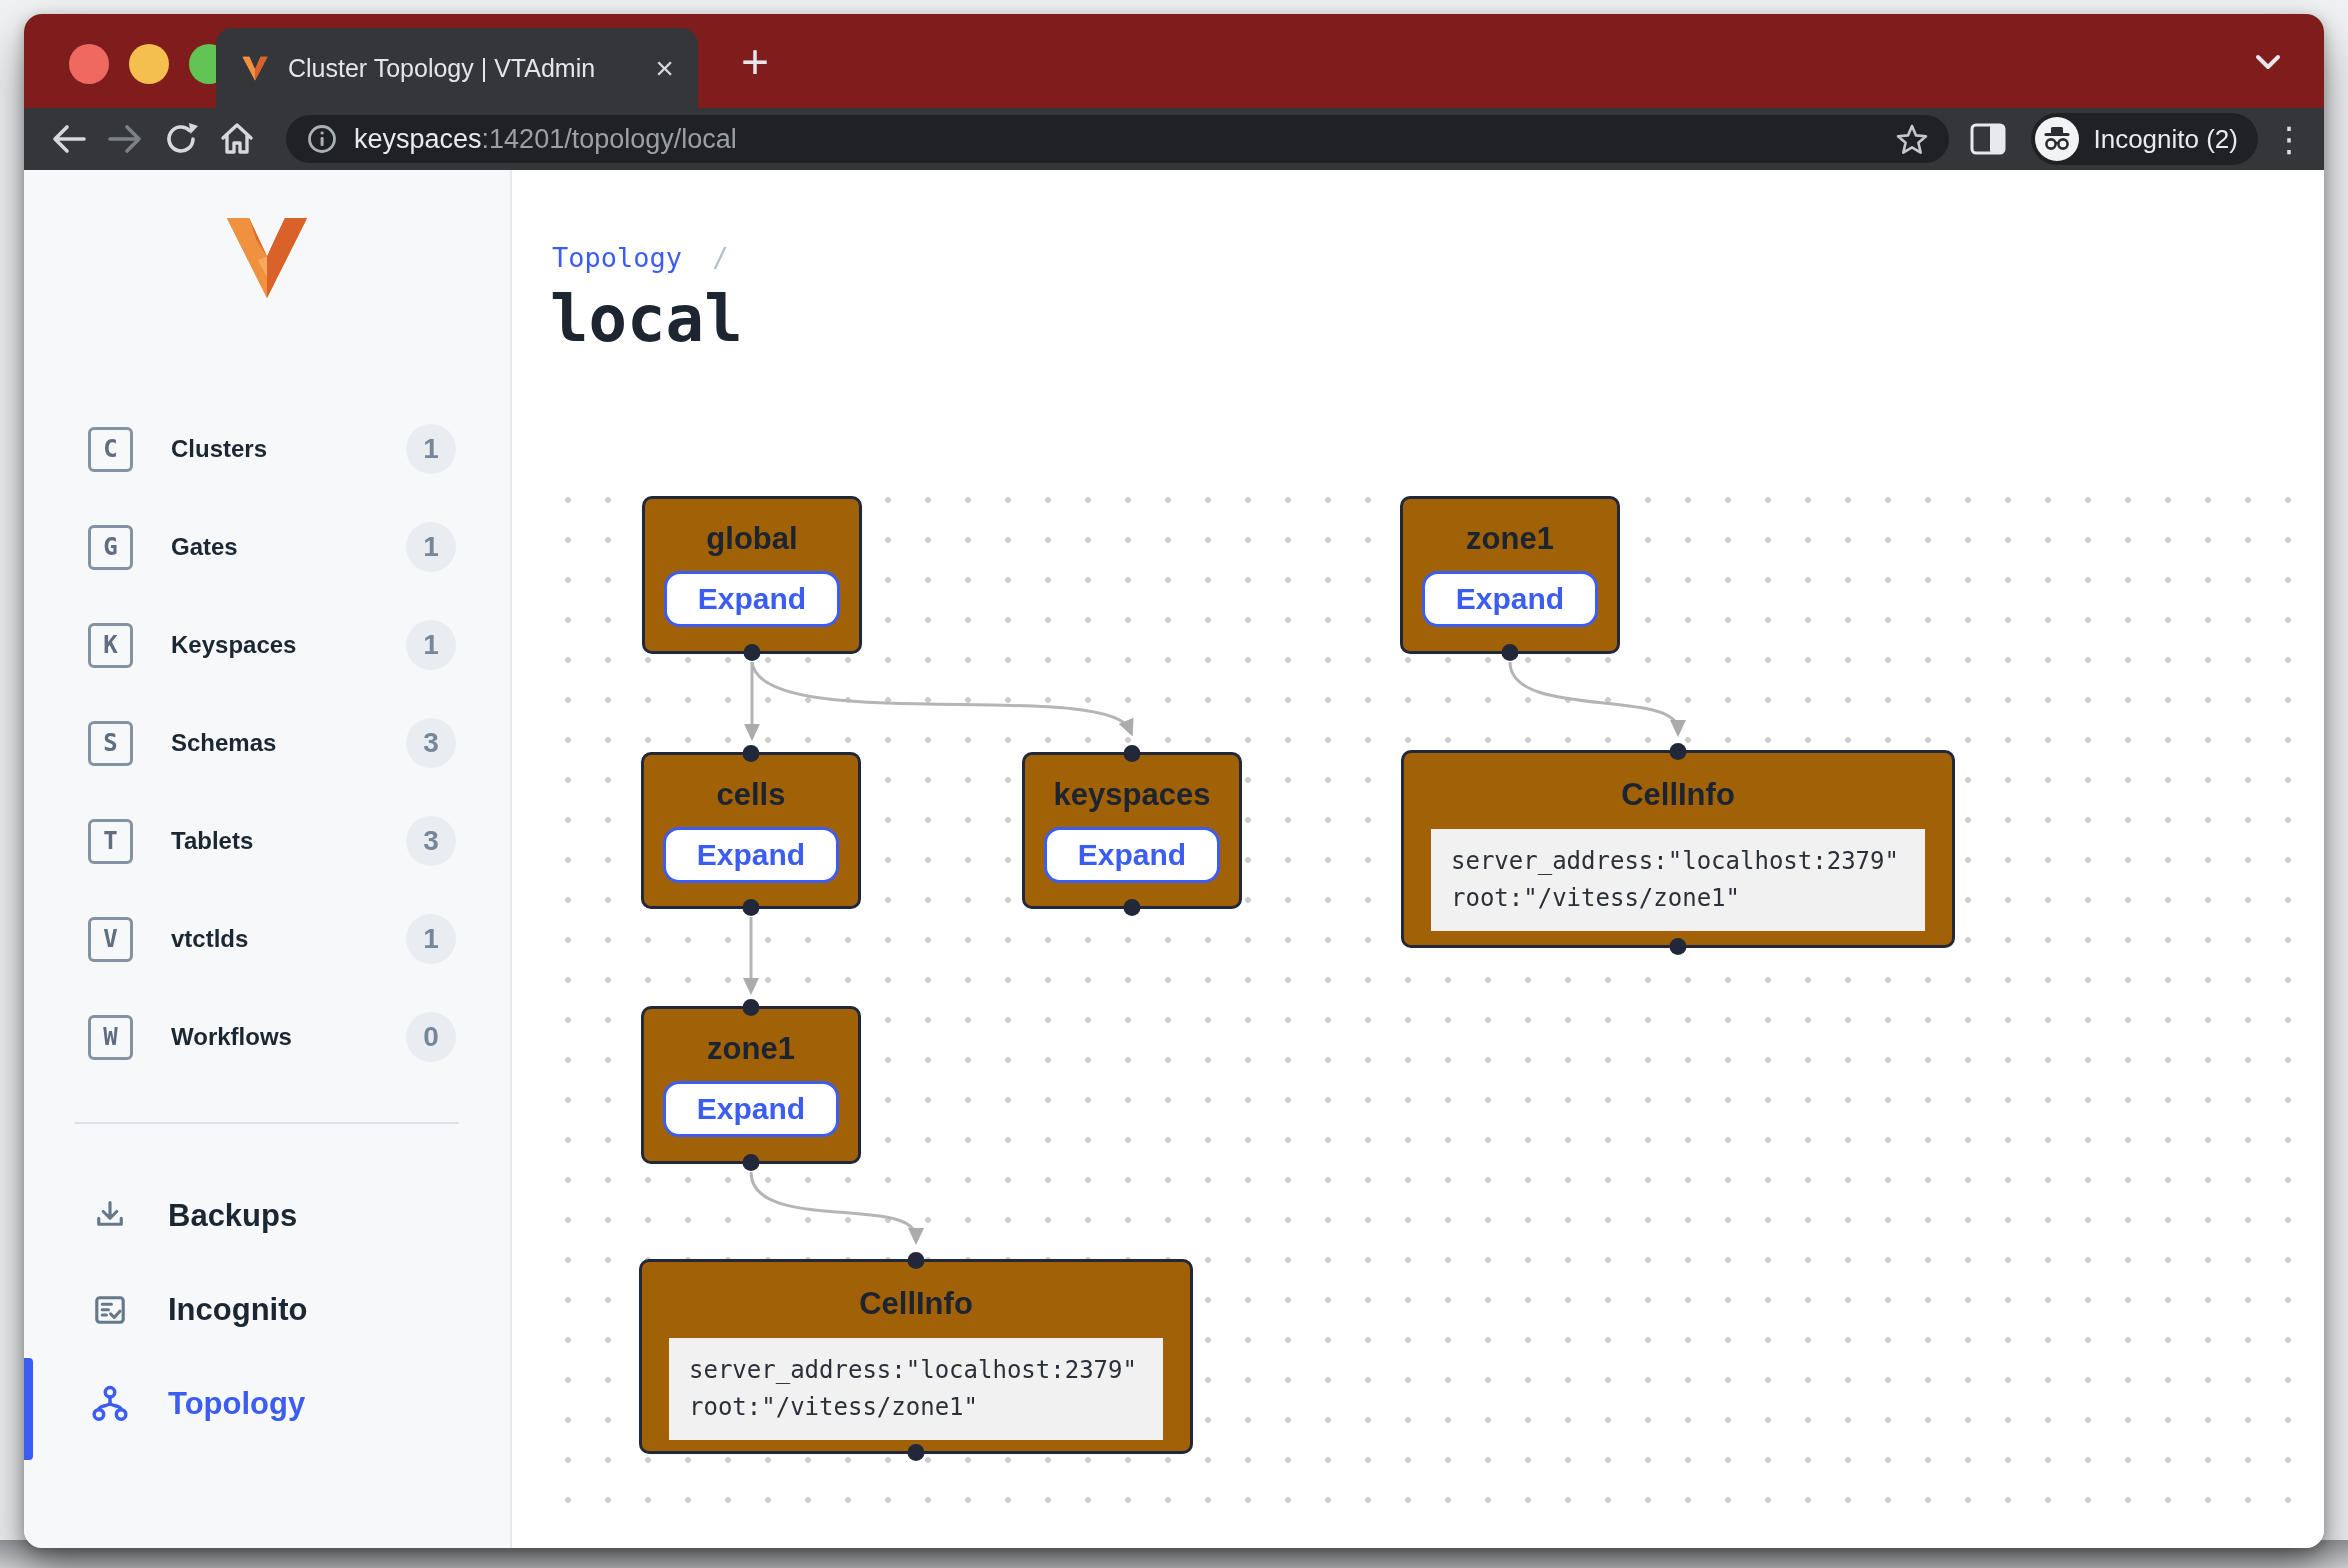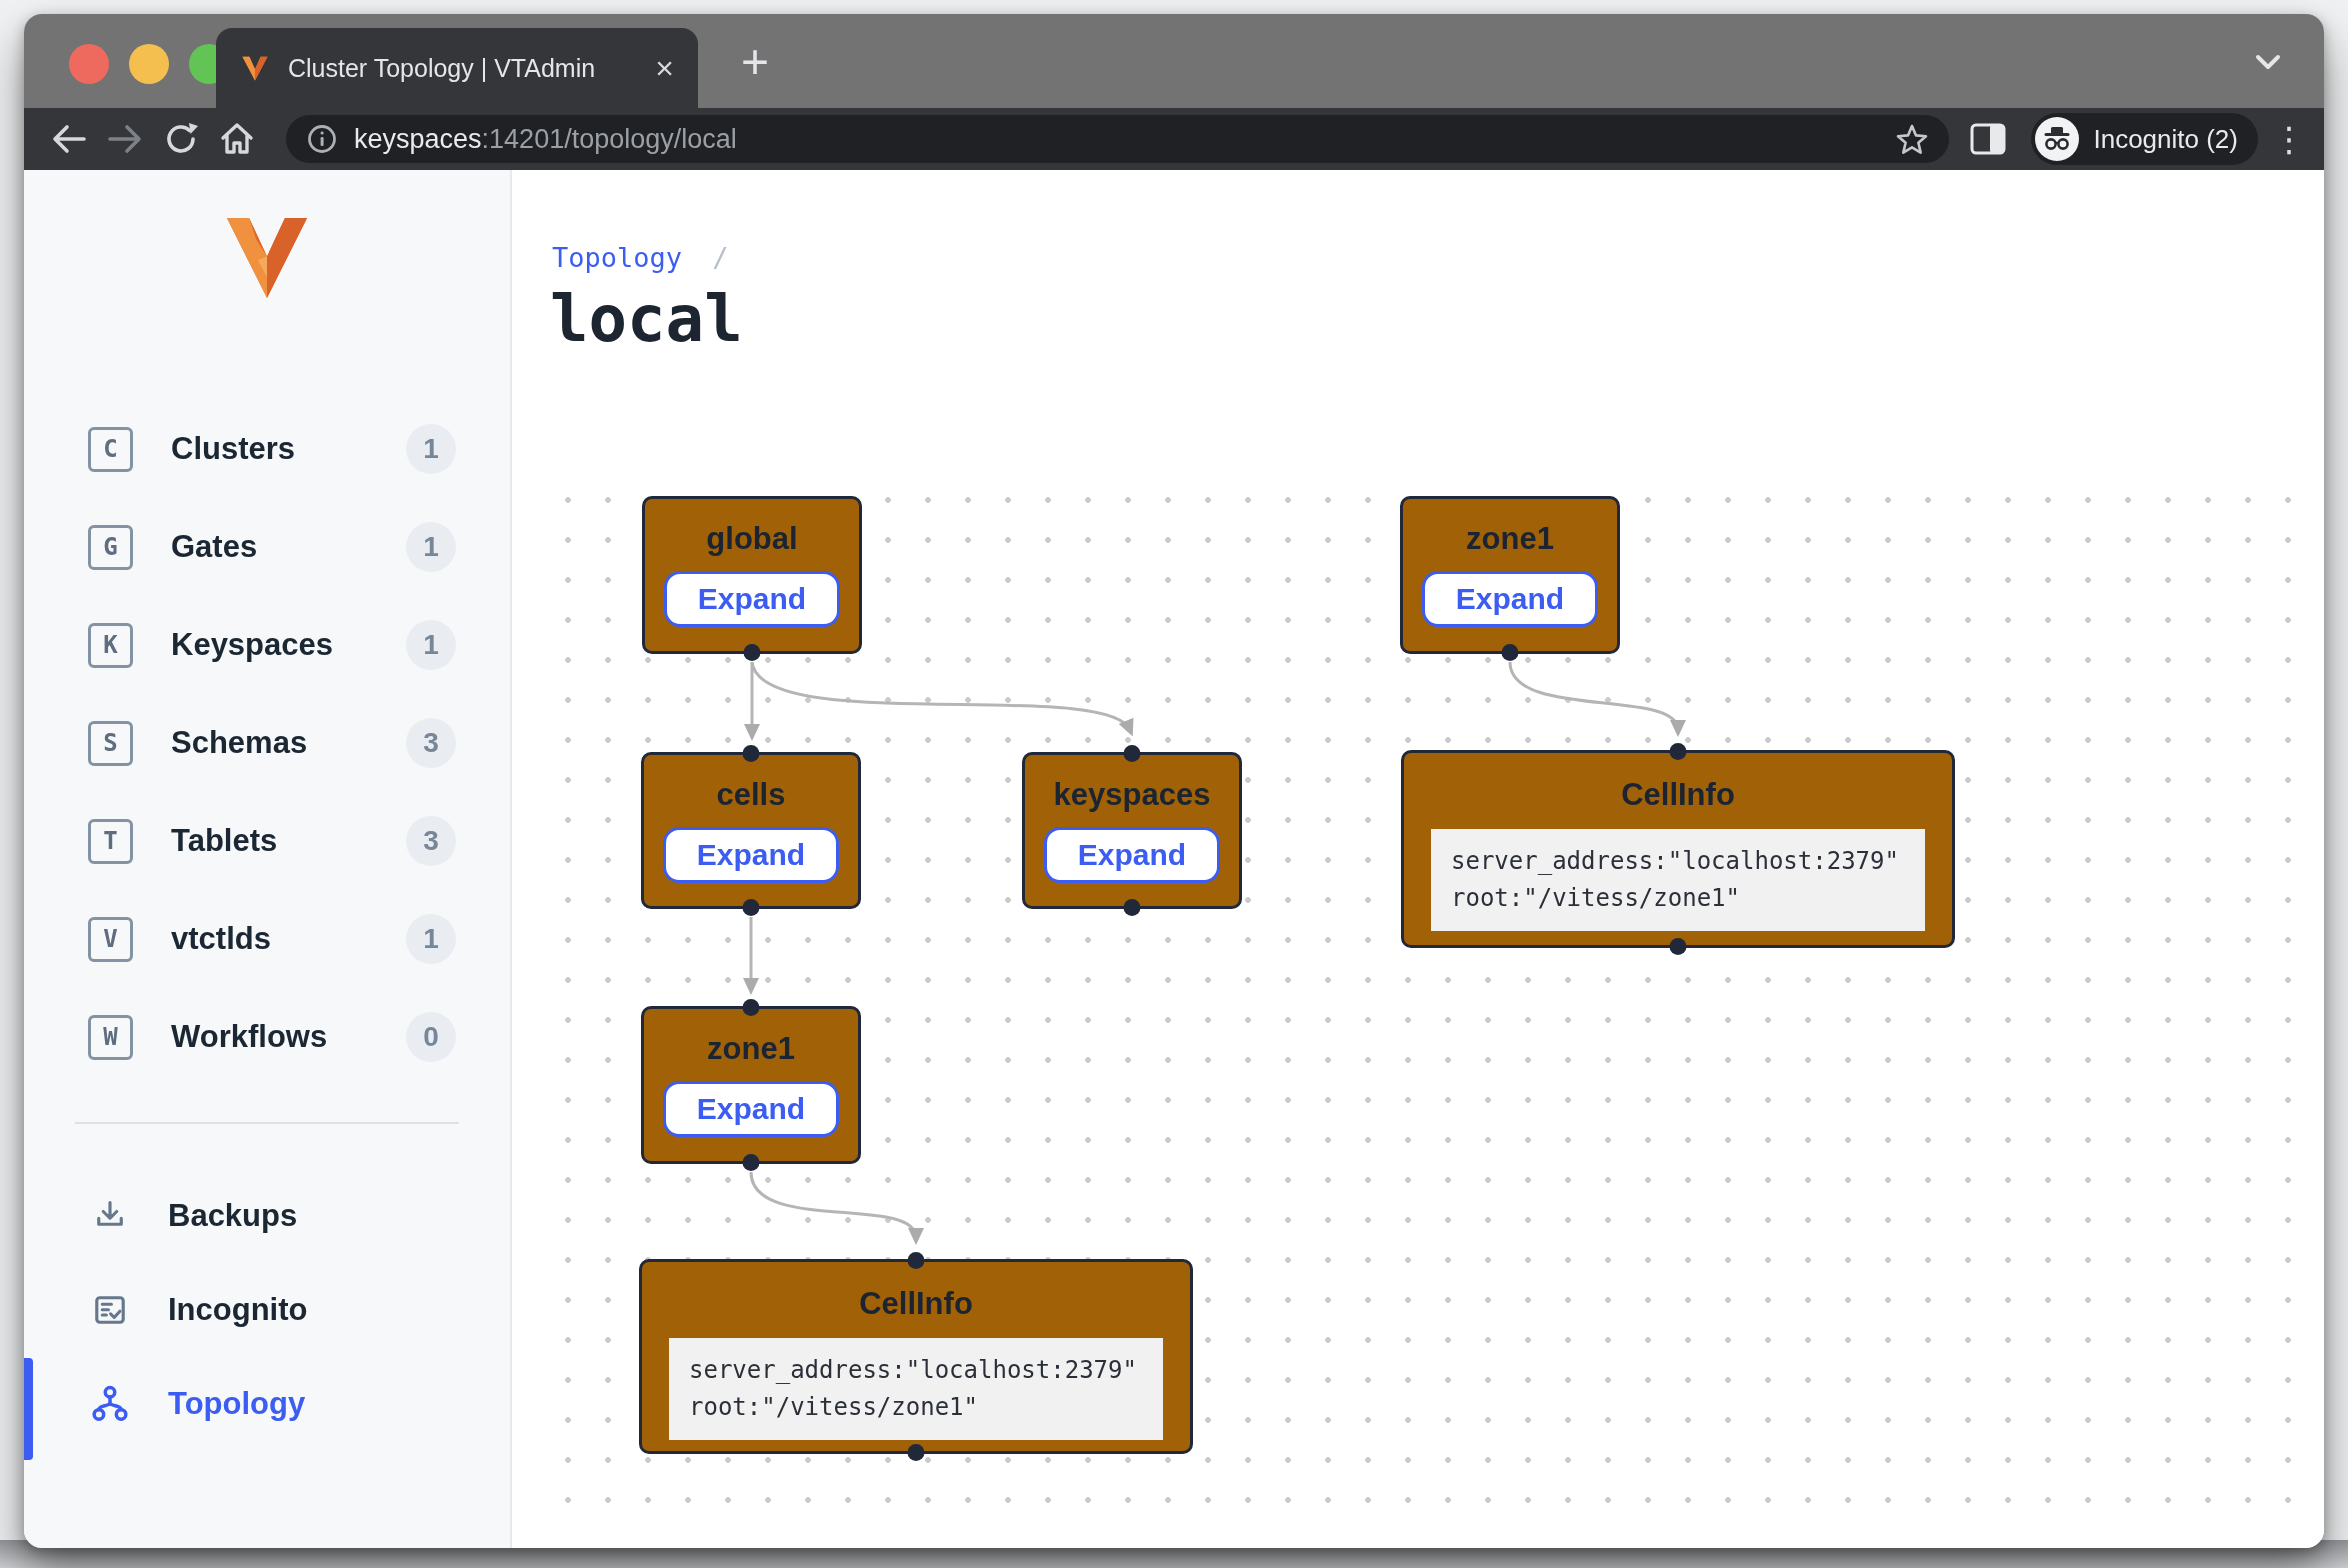"Cluster Topology | VTAdmin" .tabstrip { background: #737373 -> #7f1d1d }
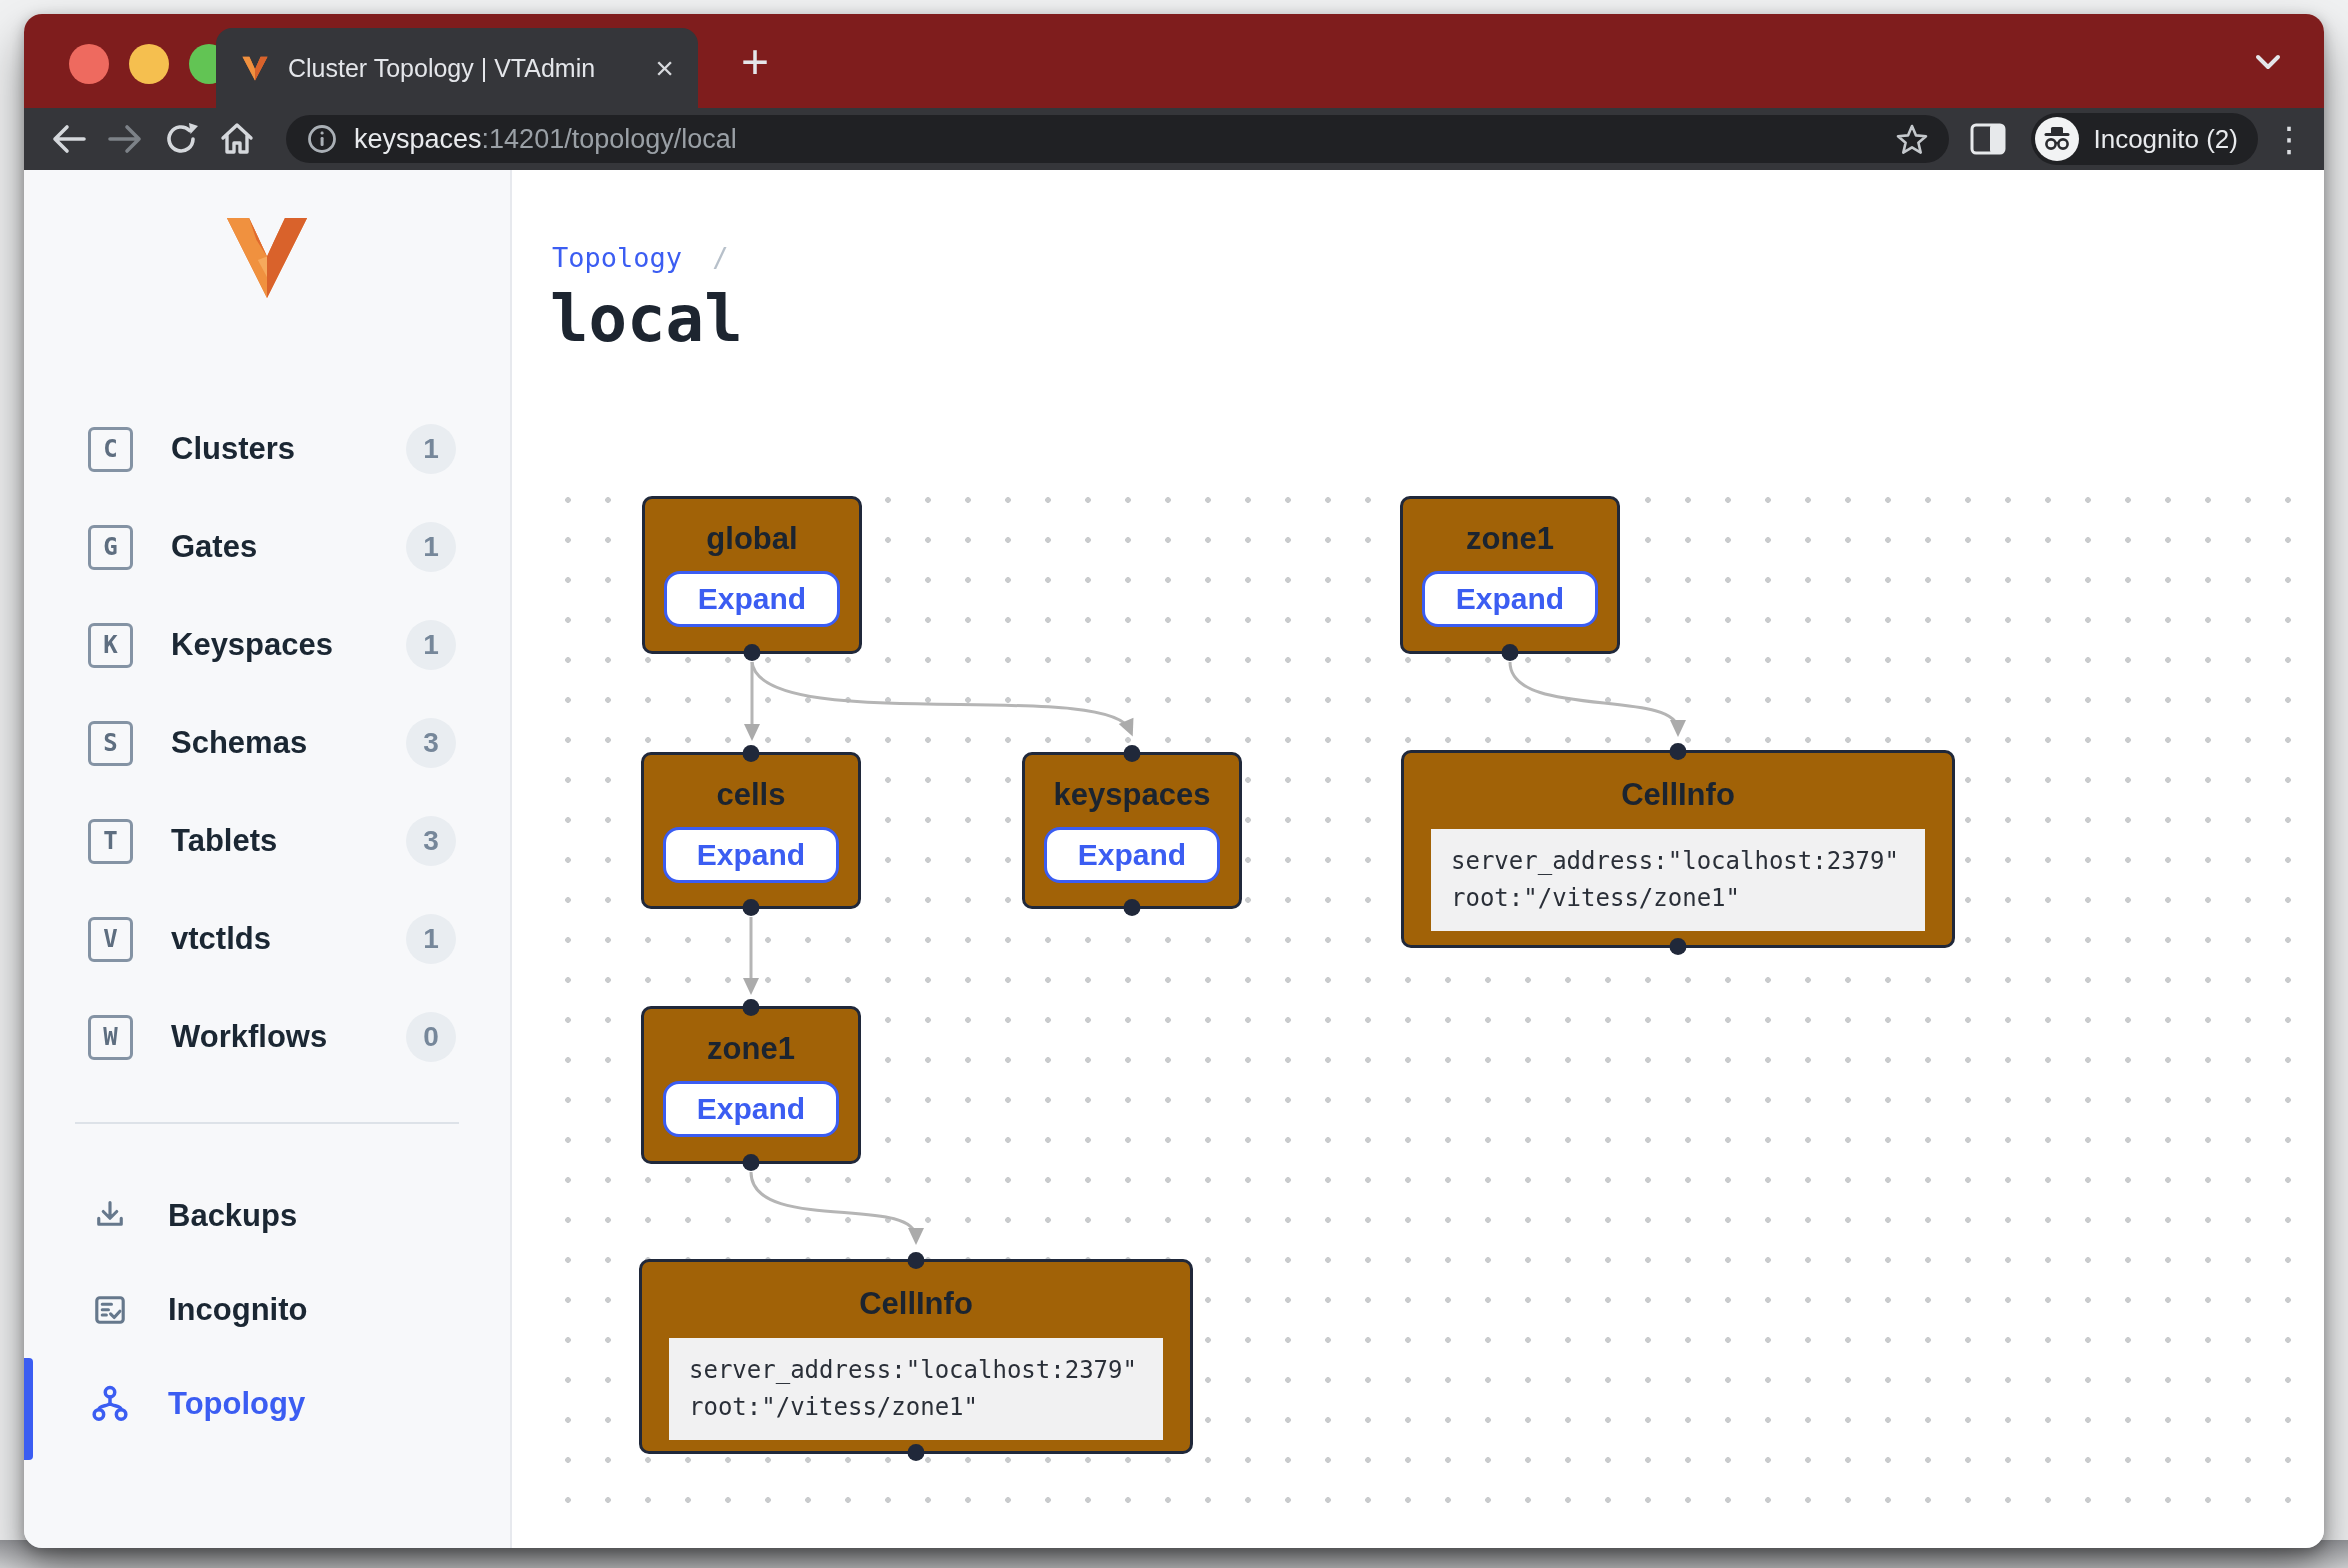"Clusters" .nav-label { font-size: 31px -> 24px }
